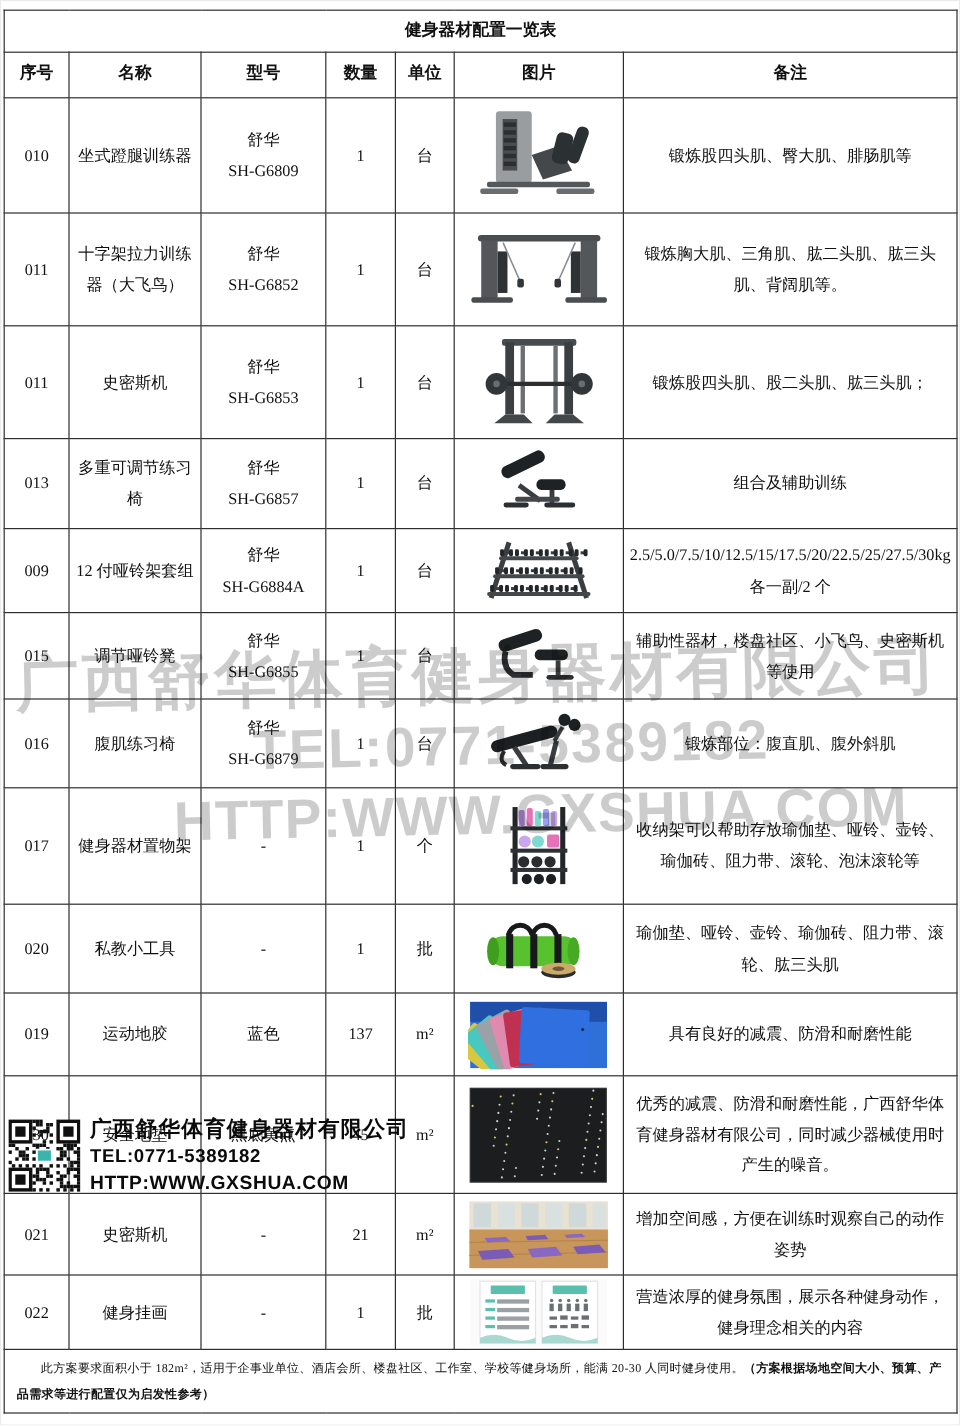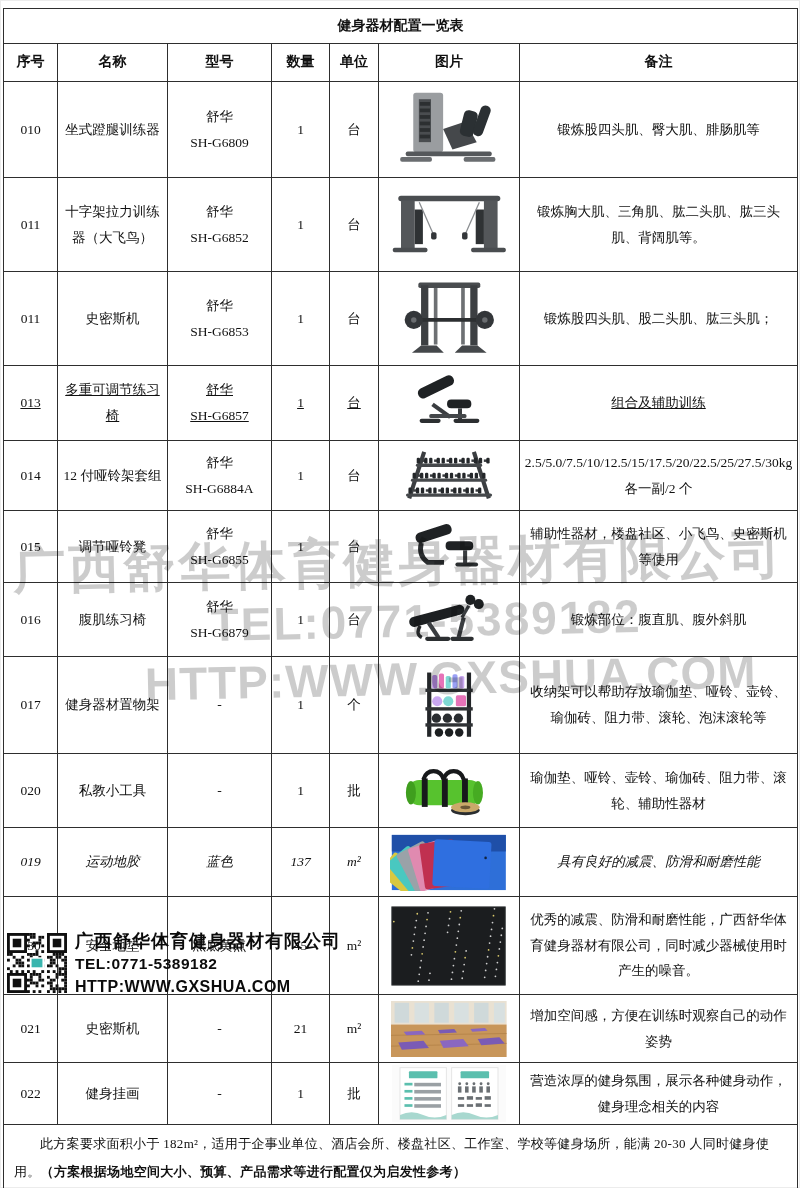"013" tr { text-decoration: underline -> none }
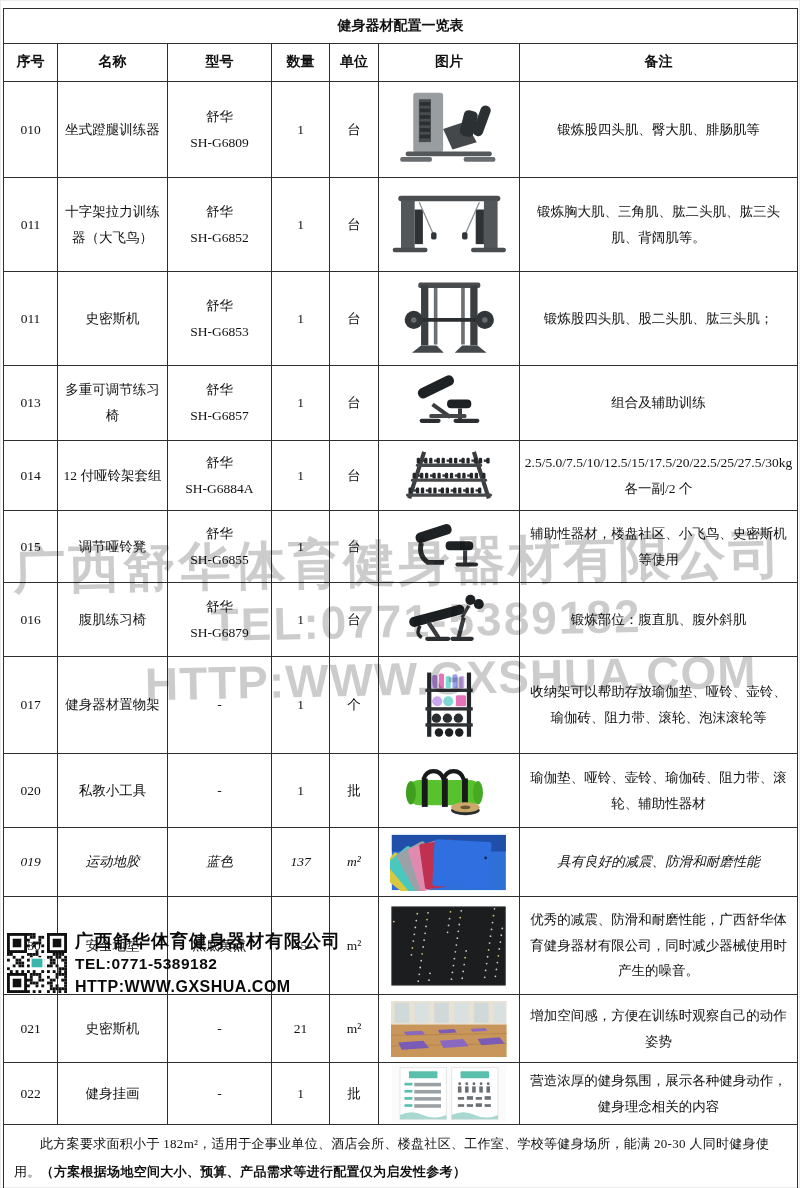"014" td { text: 014 -> 009 }
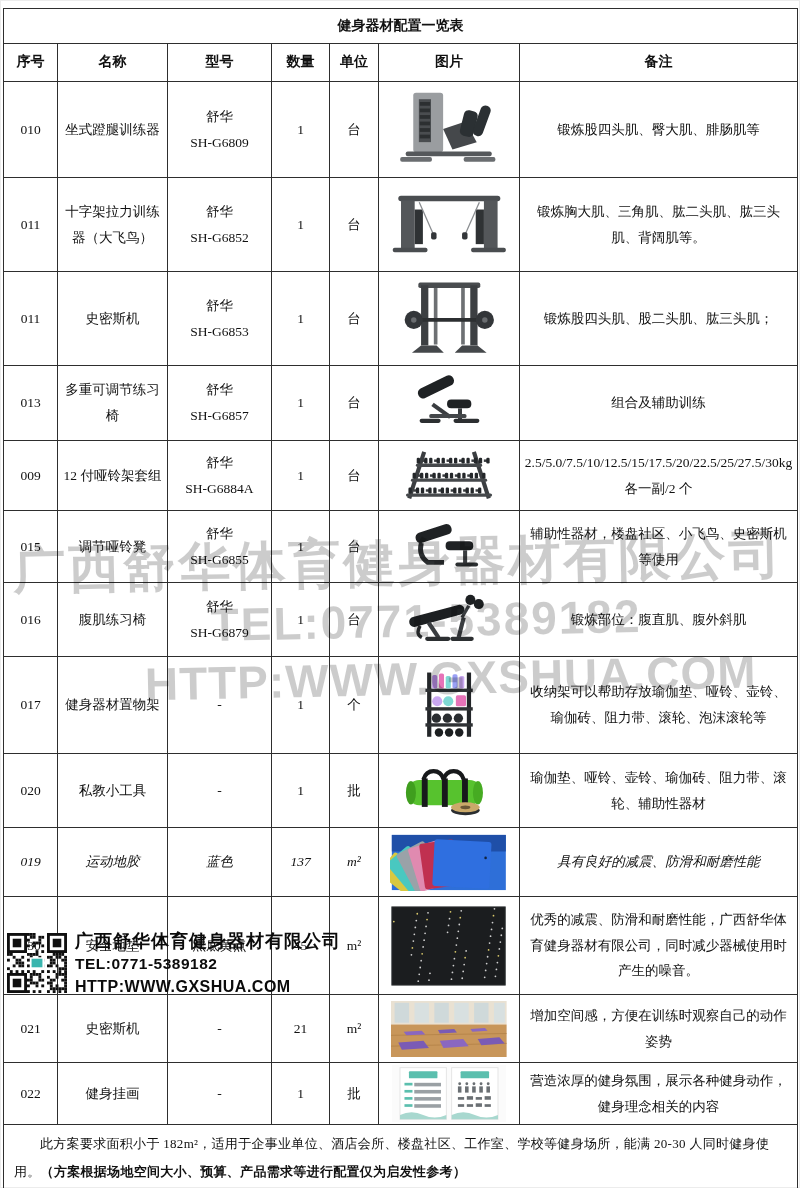"瑜伽垫、哑铃、壶铃、瑜伽砖、阻力带、滚轮、辅助性器材" td.remark { text: 辅助性器材 -> 肱三头肌 }
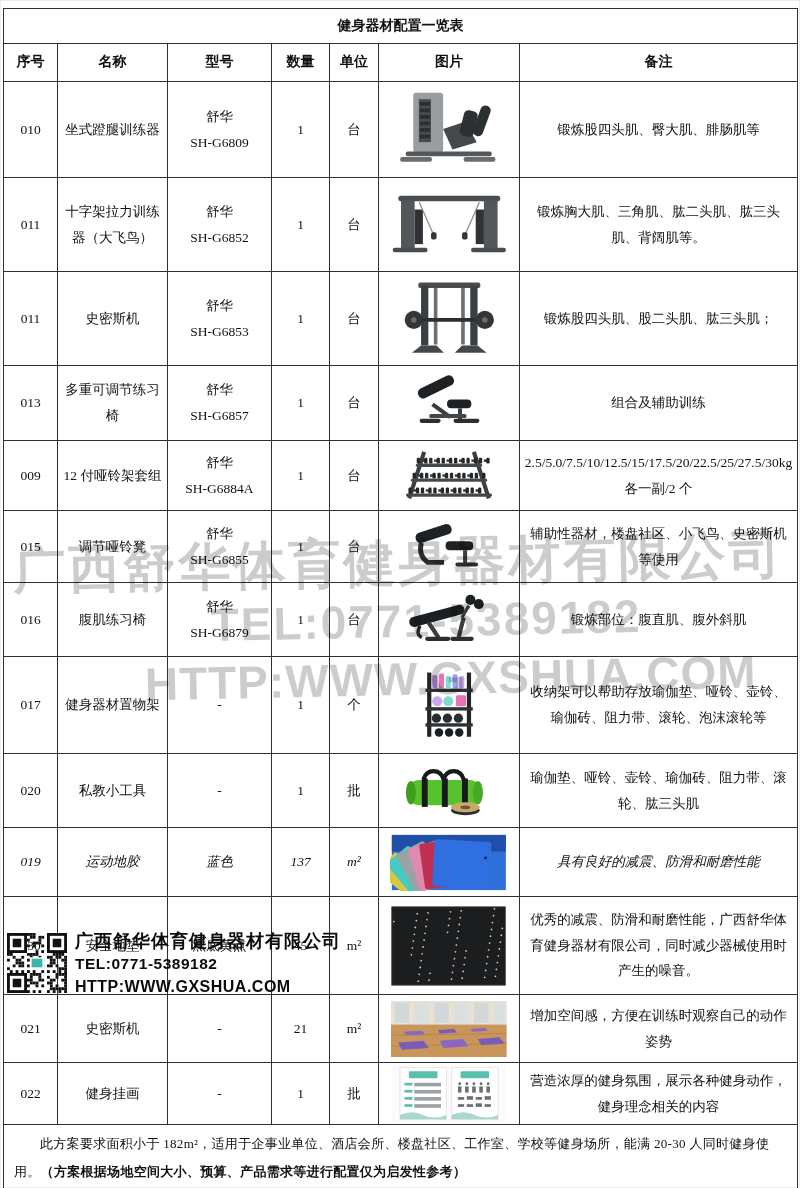"019" tr { font-style: italic -> none }
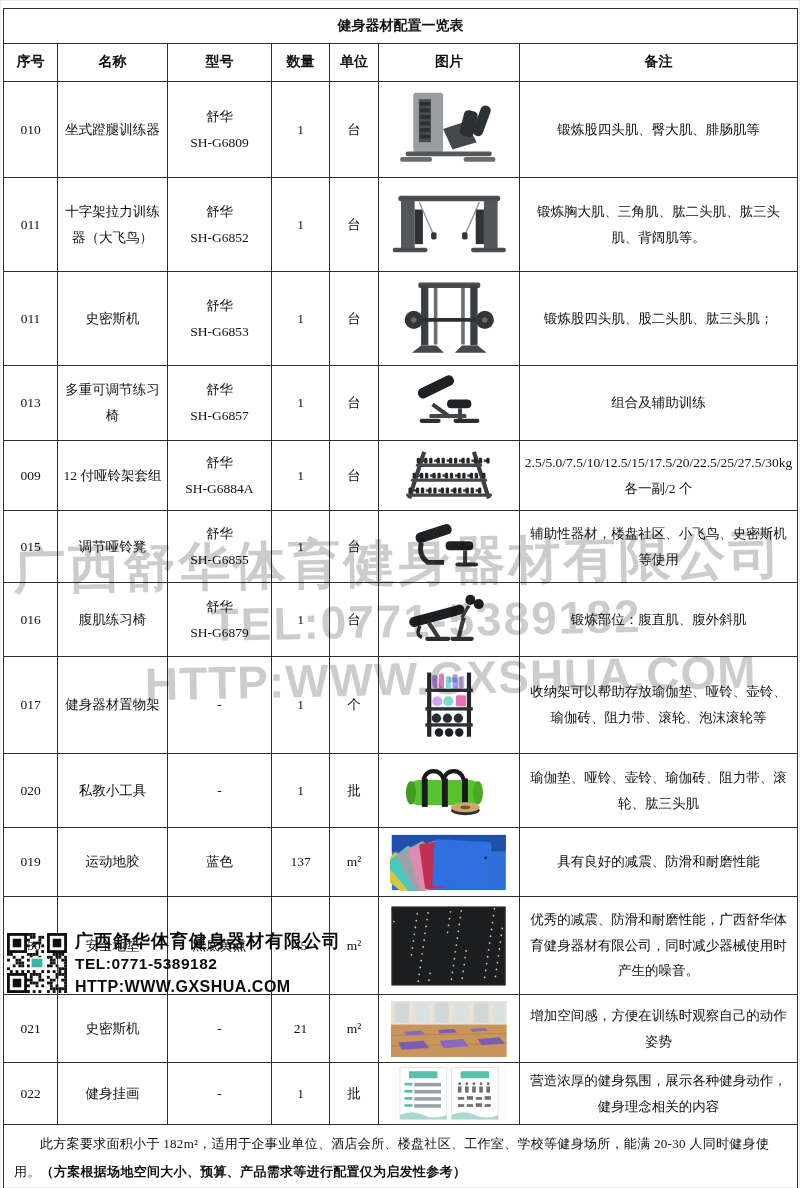"此方案要求面积小于" .footnote { font-size: 13px -> 10px }
